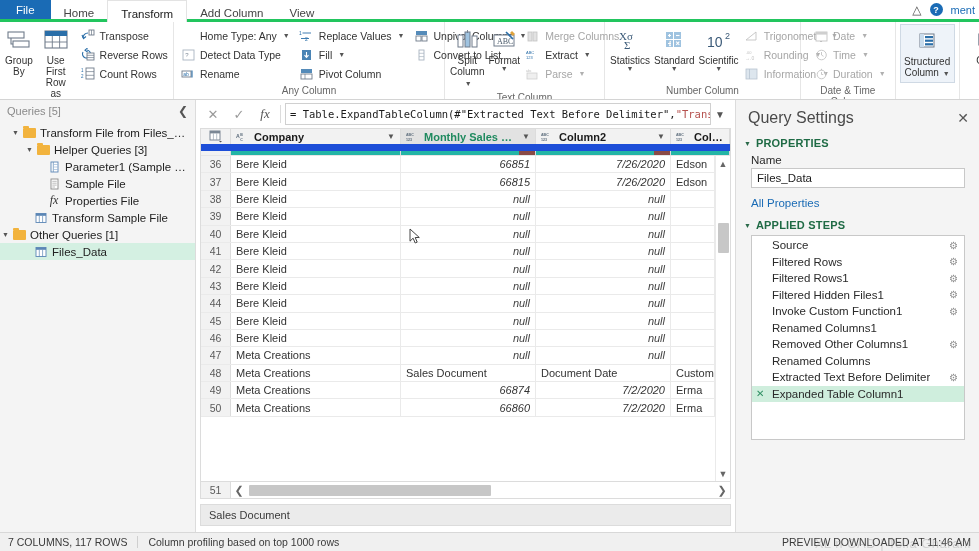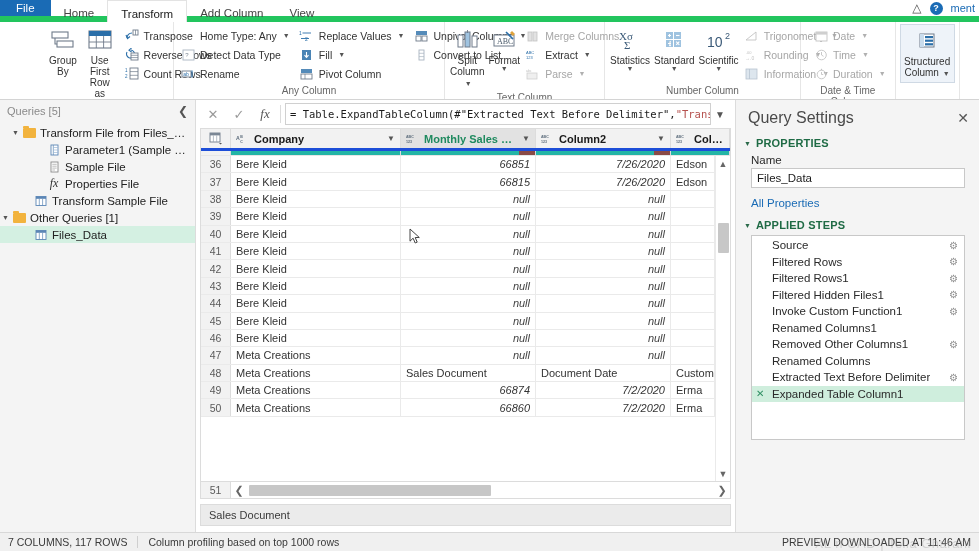"File" .tabbar { border-bottom: 6px solid #22c55e -> 3px solid #22c55e }
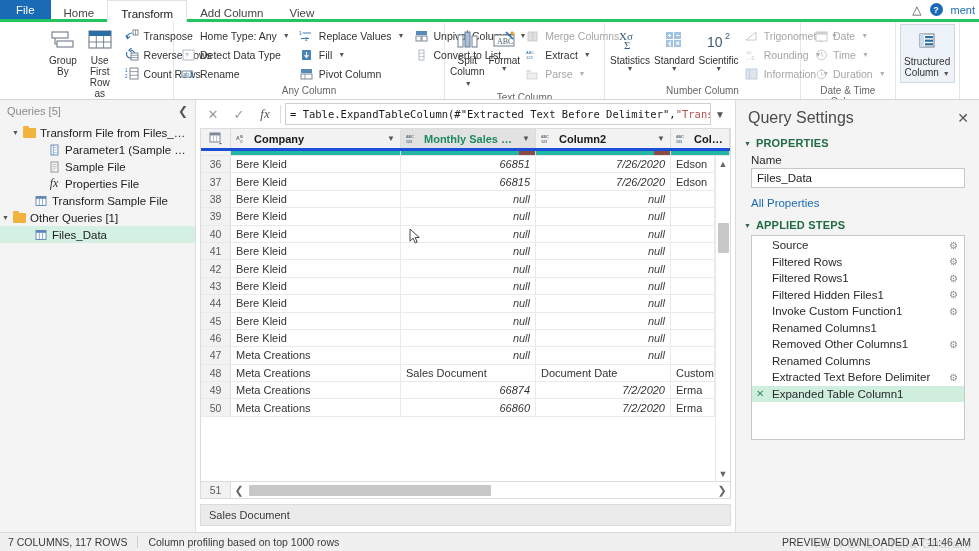"Group" .bigbtn.w46 { margin-left: 44px -> none }
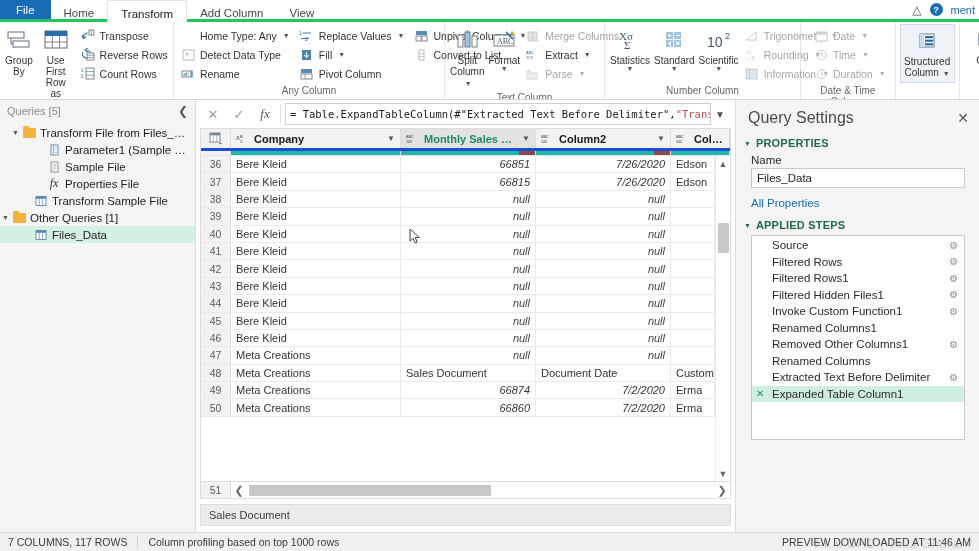"Company" .ghead { border-bottom: 3px solid #1d4ed8 -> 7px solid #1d4ed8 }
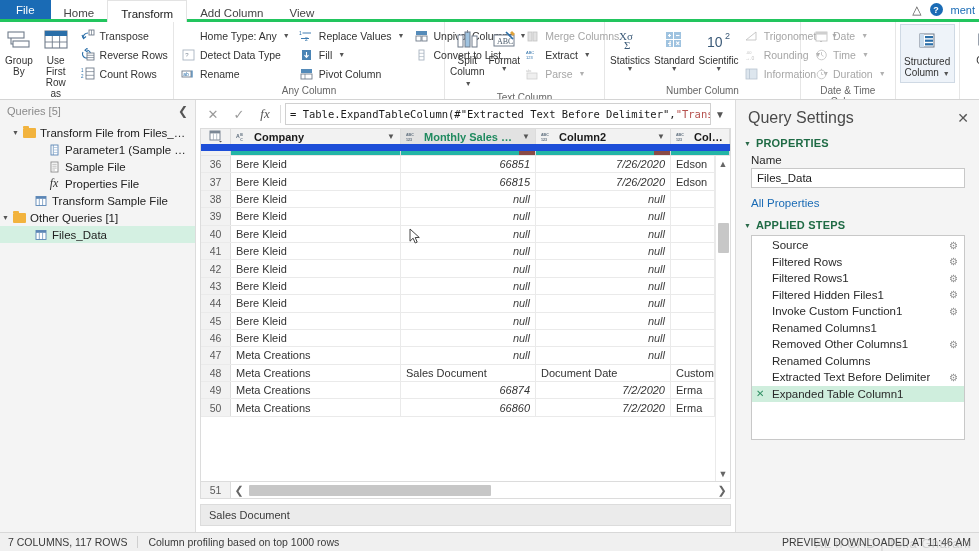"Helper Queries [3]" div.qitem { html: none -> <div> <span>▼</span> <span> <span></span> </span> <span>Helper Queries [3]</span> </div> }
